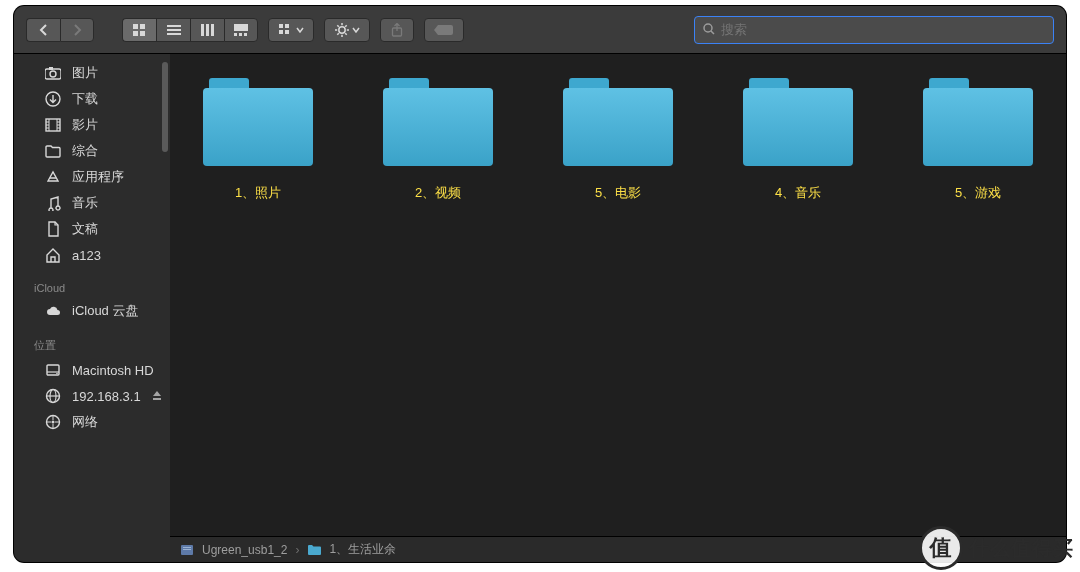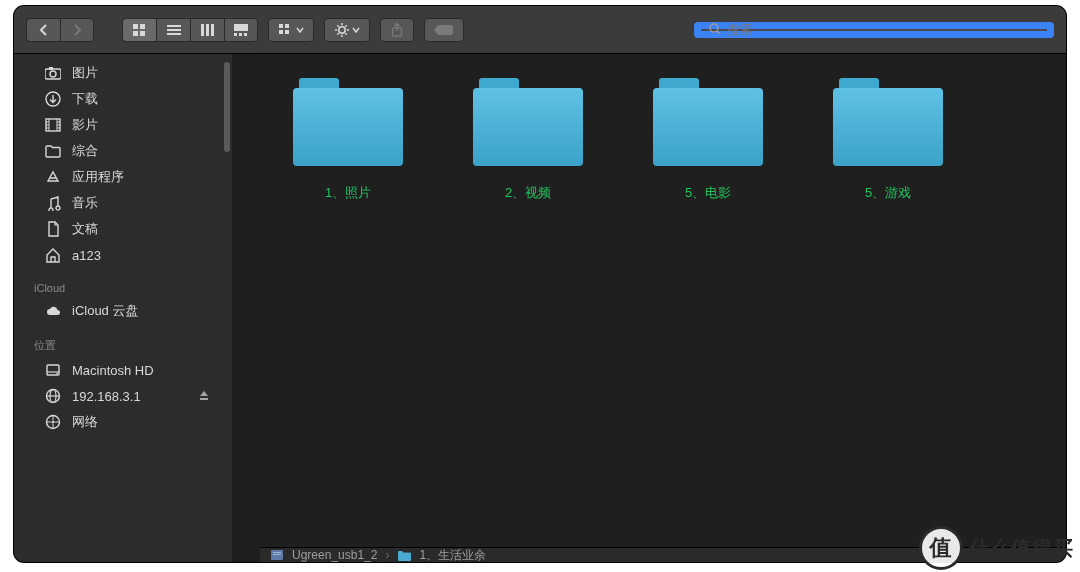"搜索" .search { border: 7px solid #3b82f6 -> 1px solid #3b82f6; height: 16px -> 28px }
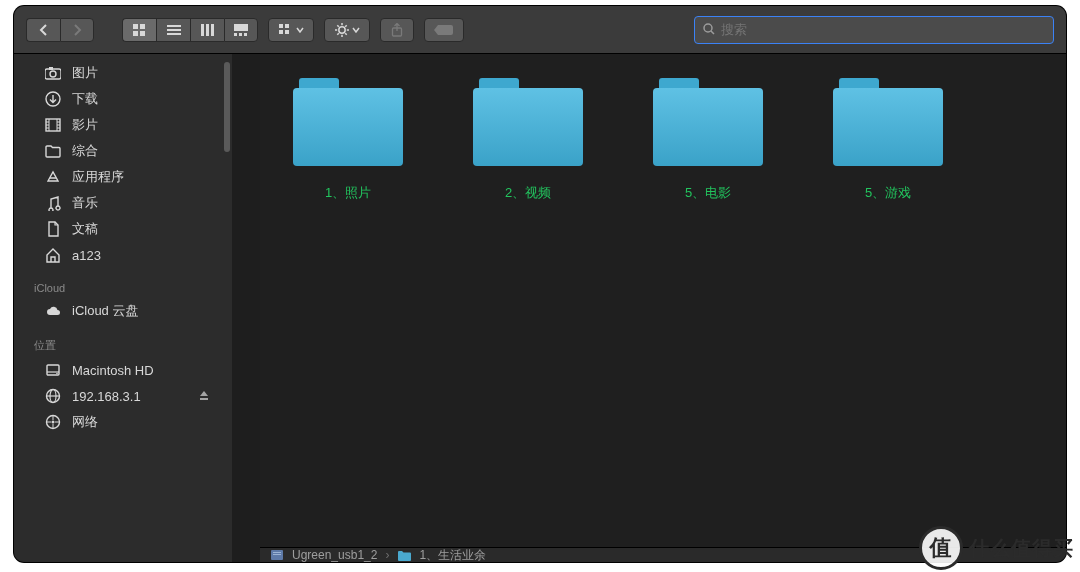"图片" .body { gap: 28px -> none }
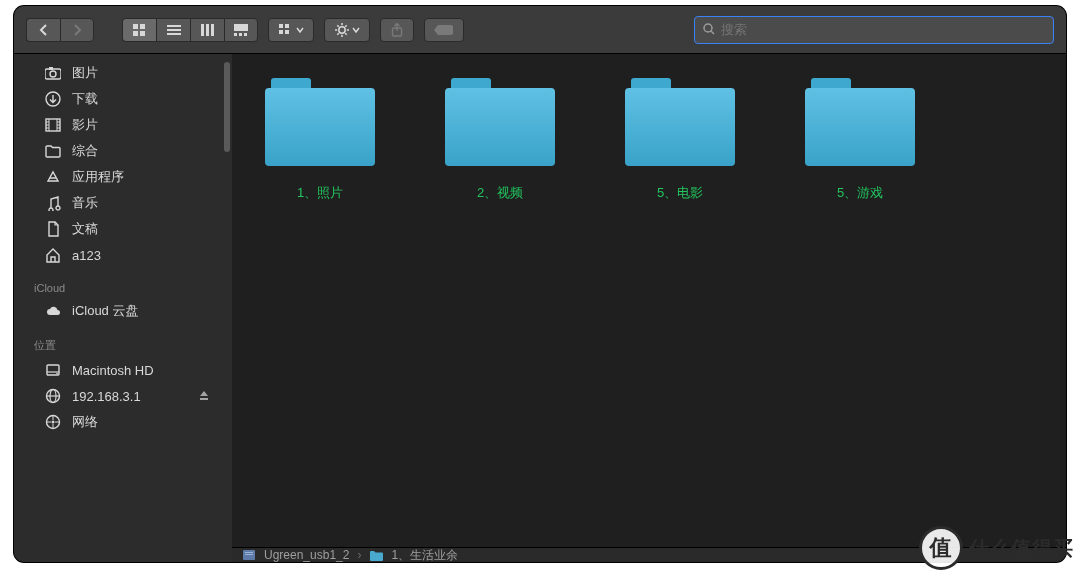"1、照片" .item .label { color: #22c55e -> #fde047 }
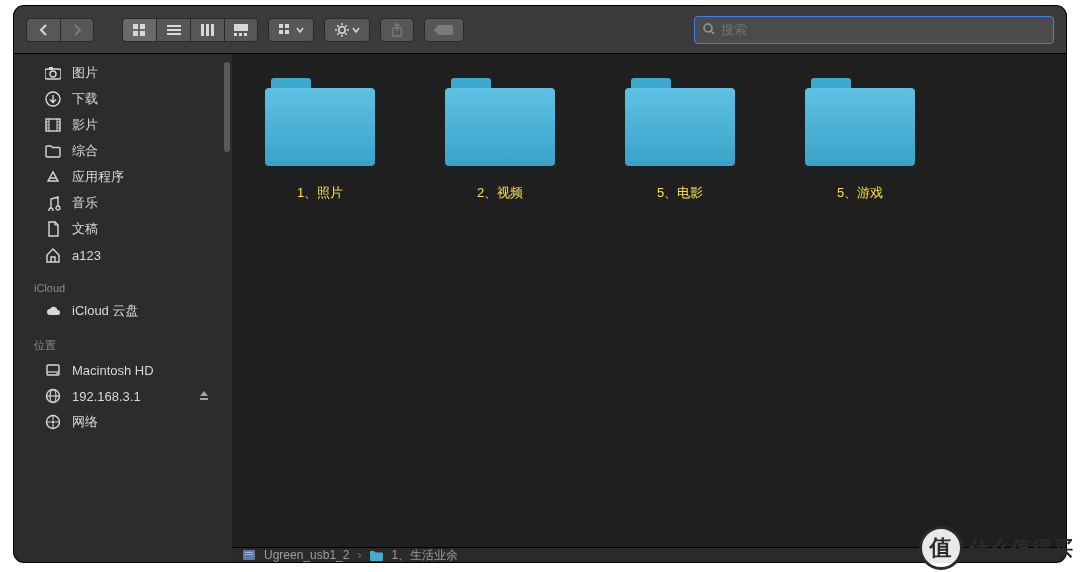"4、音乐" div.item { html: none -> <div> <div> <div></div> <div></div> </div> <div>4、音乐</div> </div> }
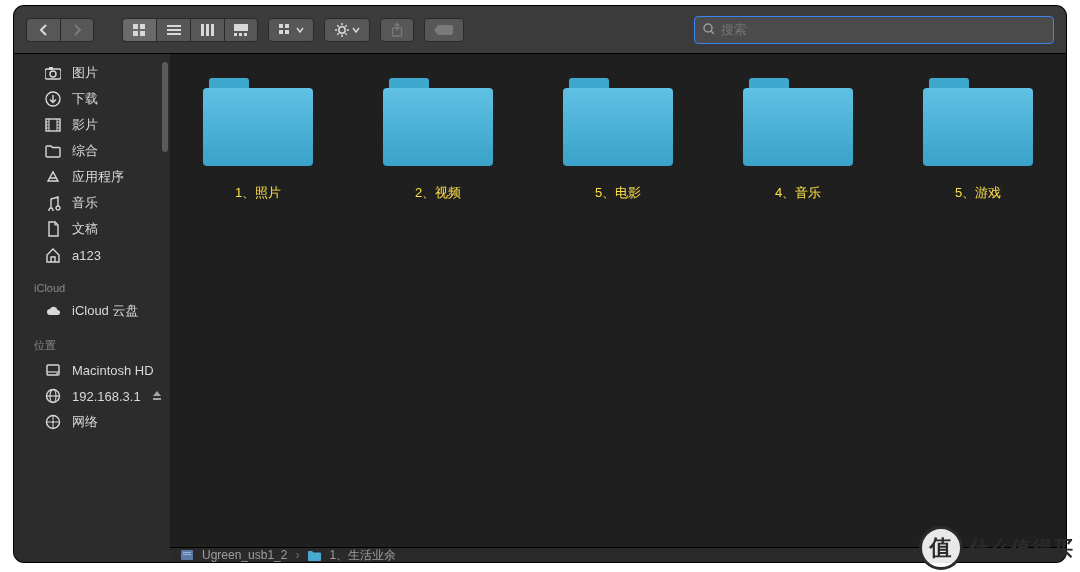"Ugreen_usb1_2" .pathbar { height: 15px -> 26px }
